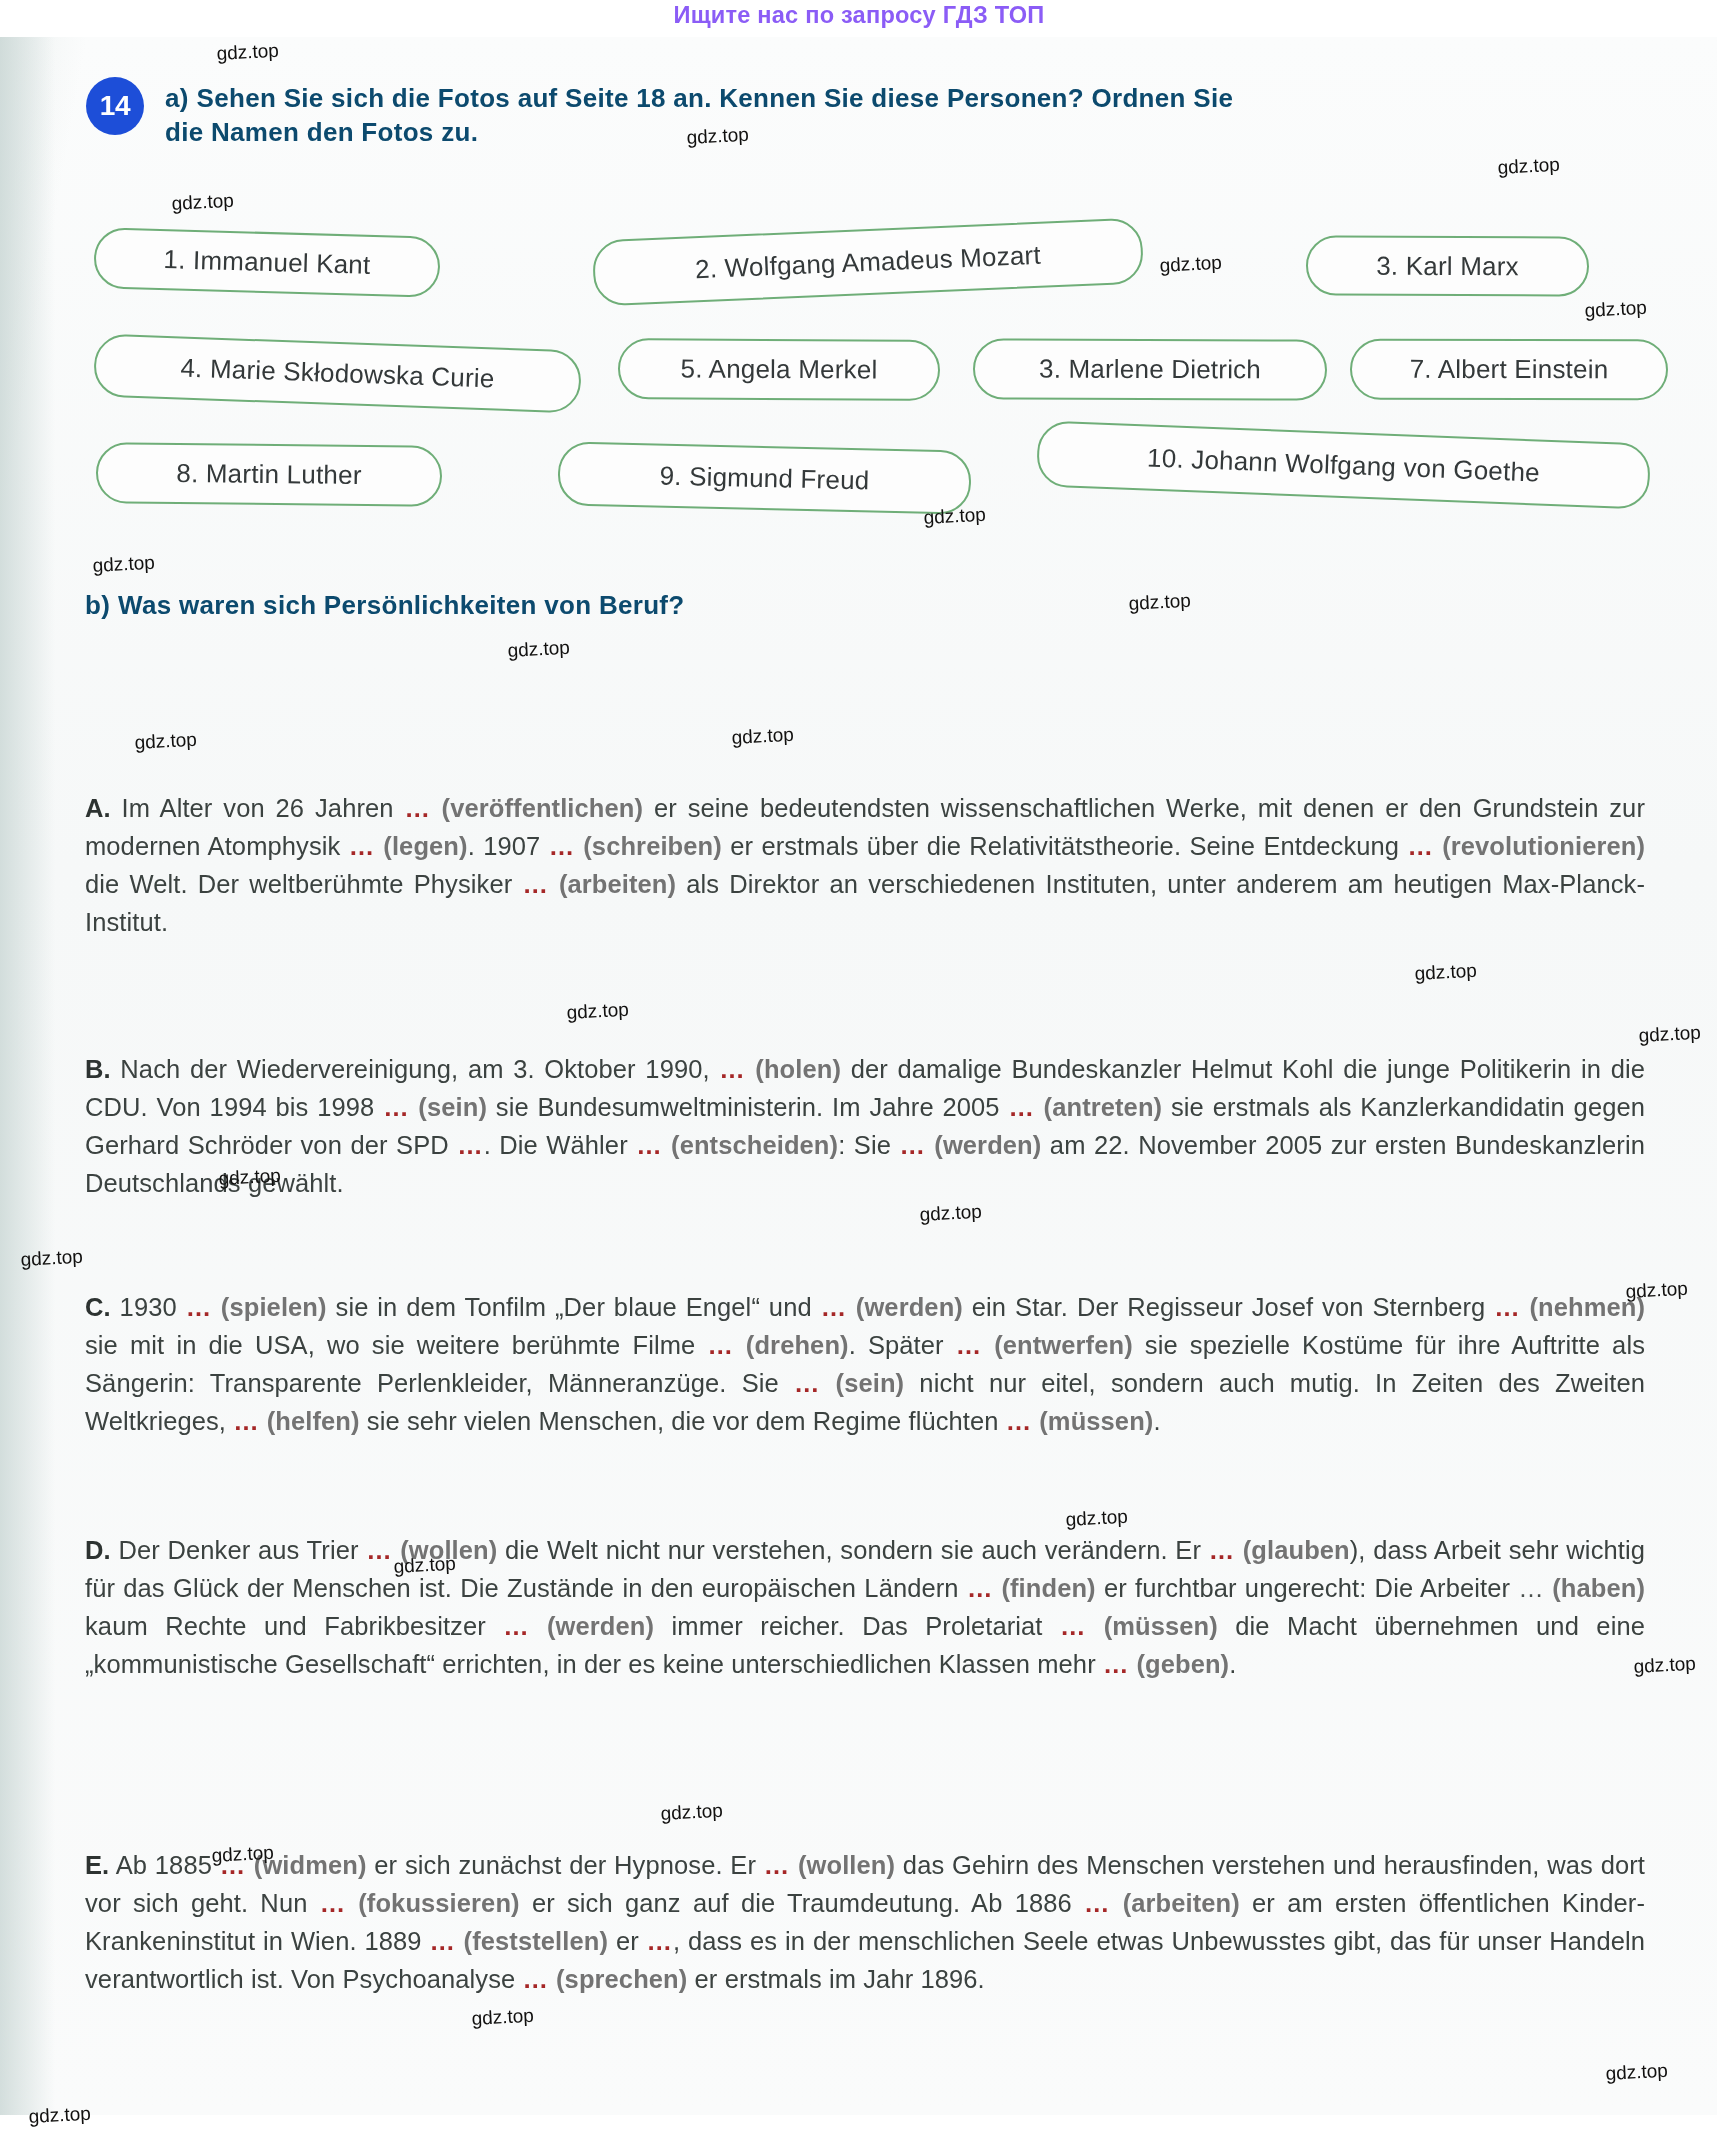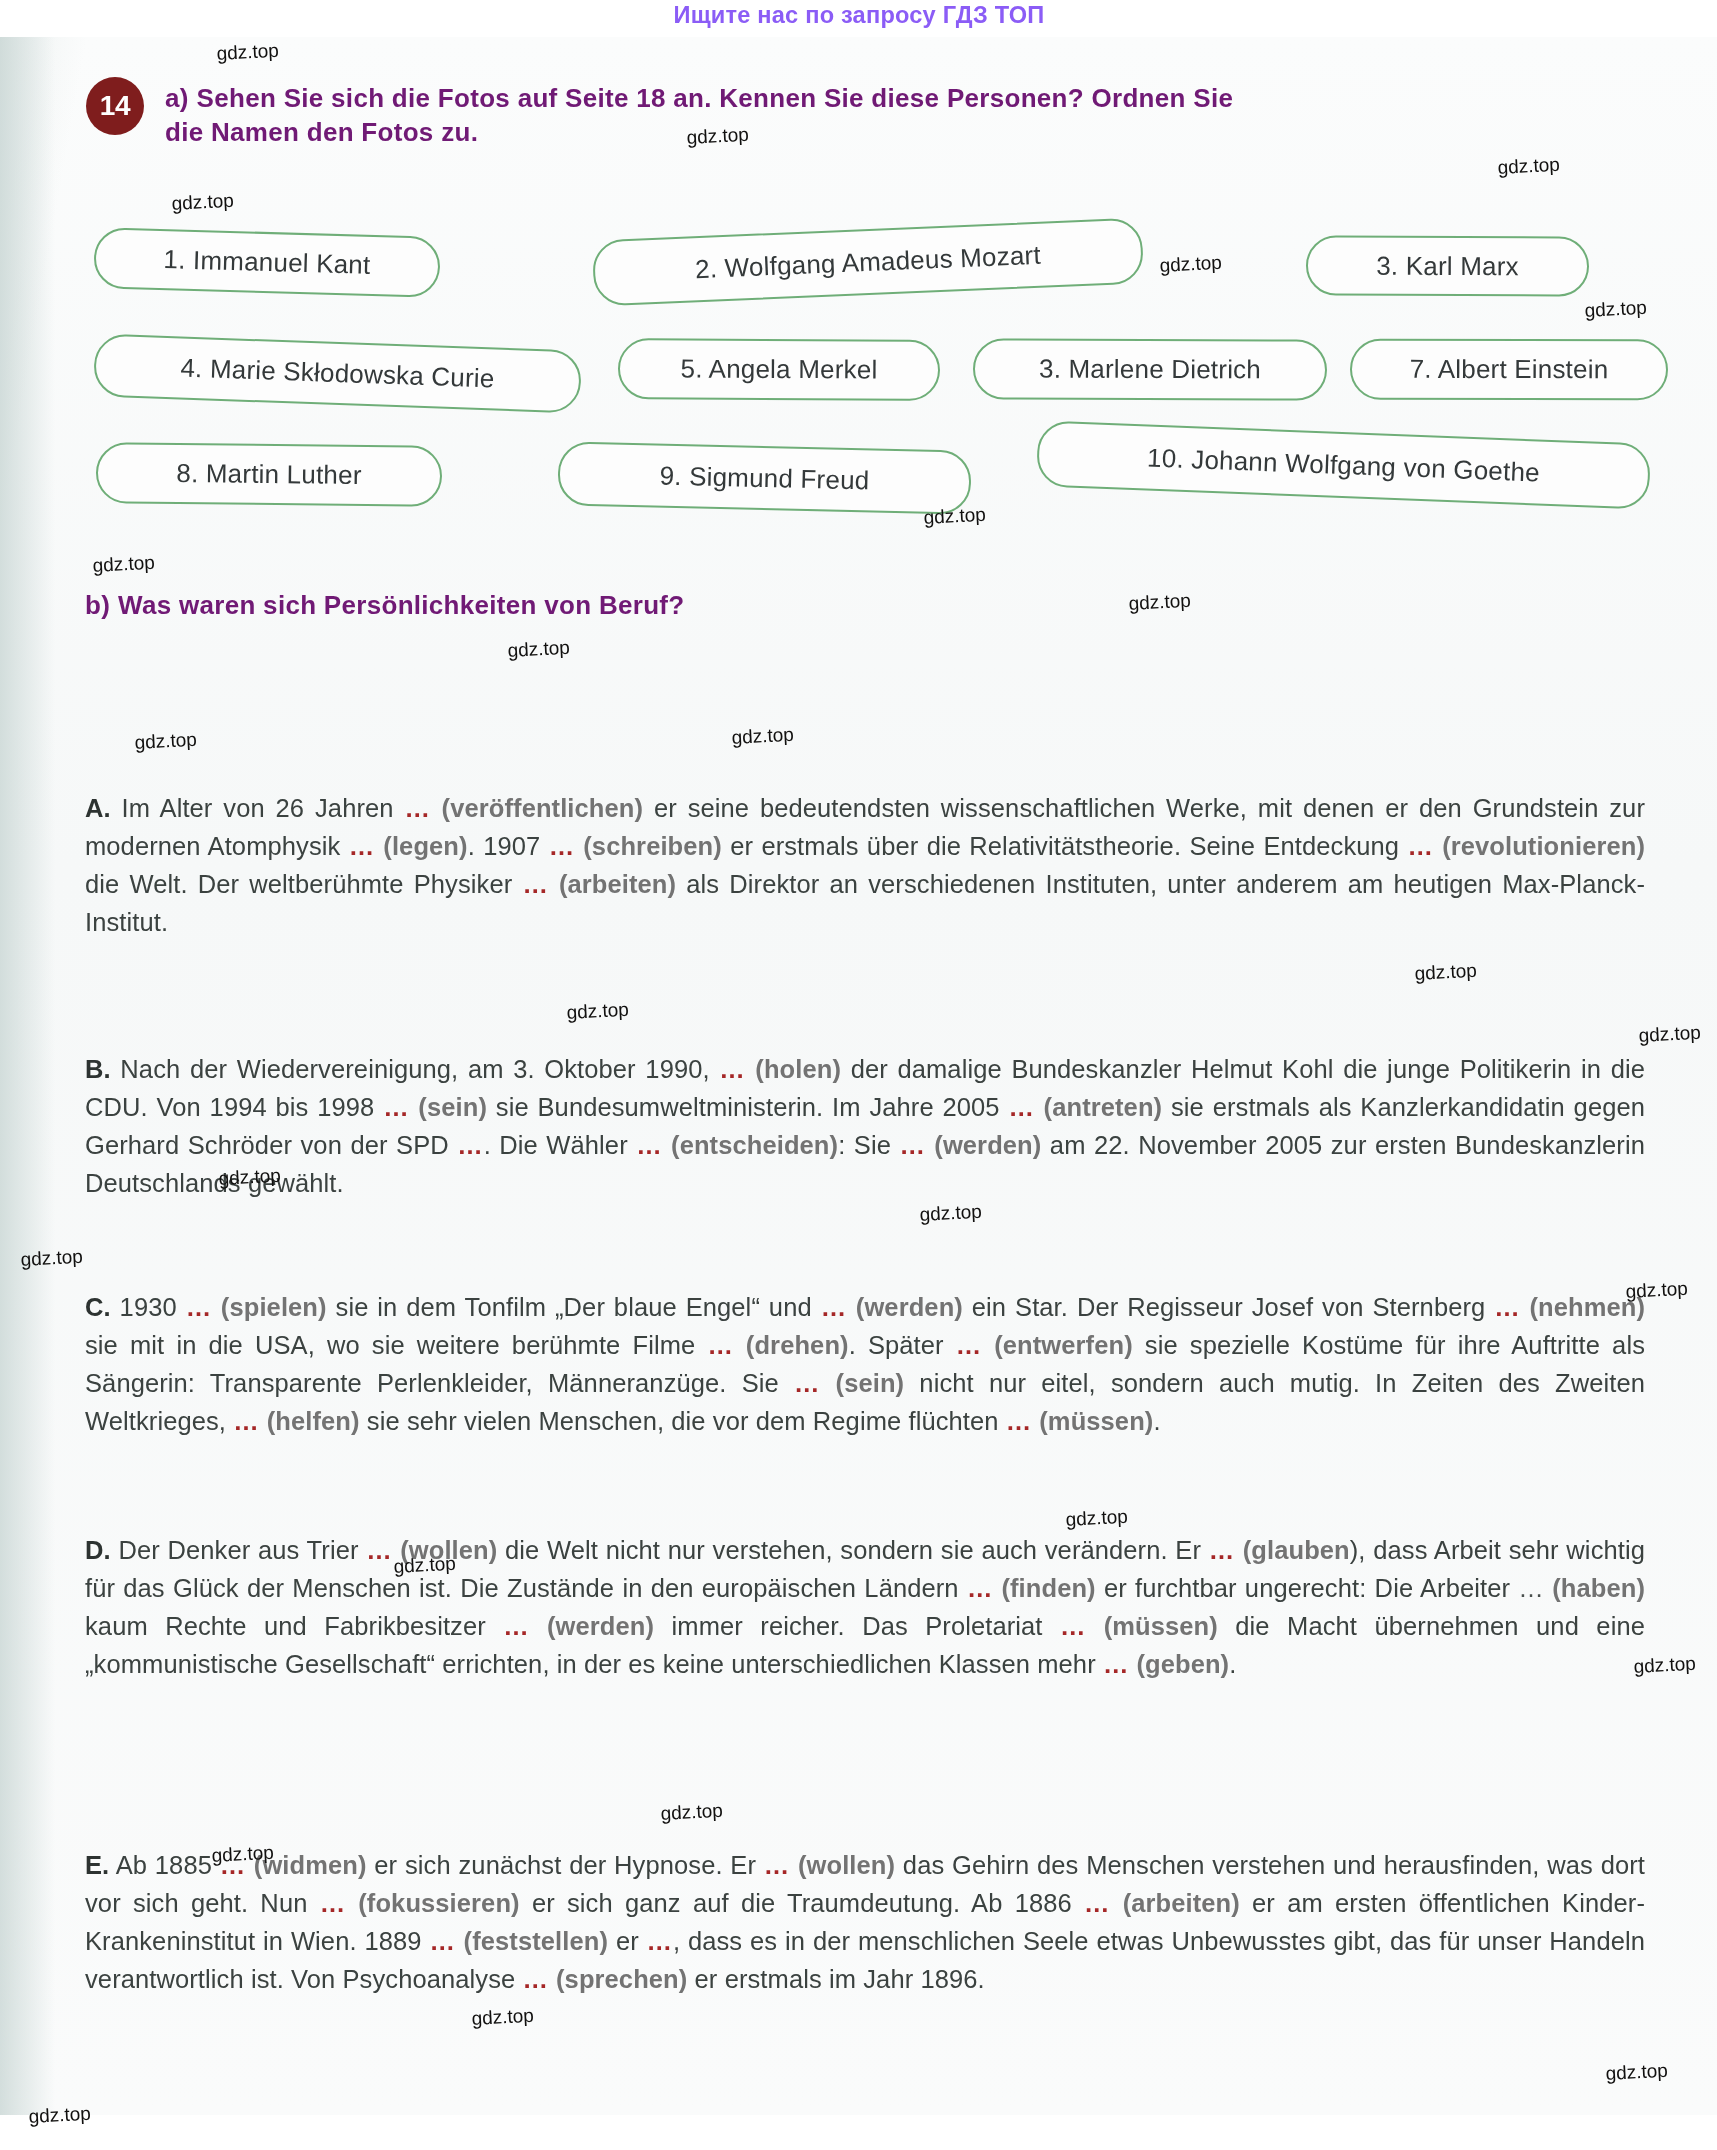"14" .ex-badge { background: #7f1d1d -> #1d4ed8 }
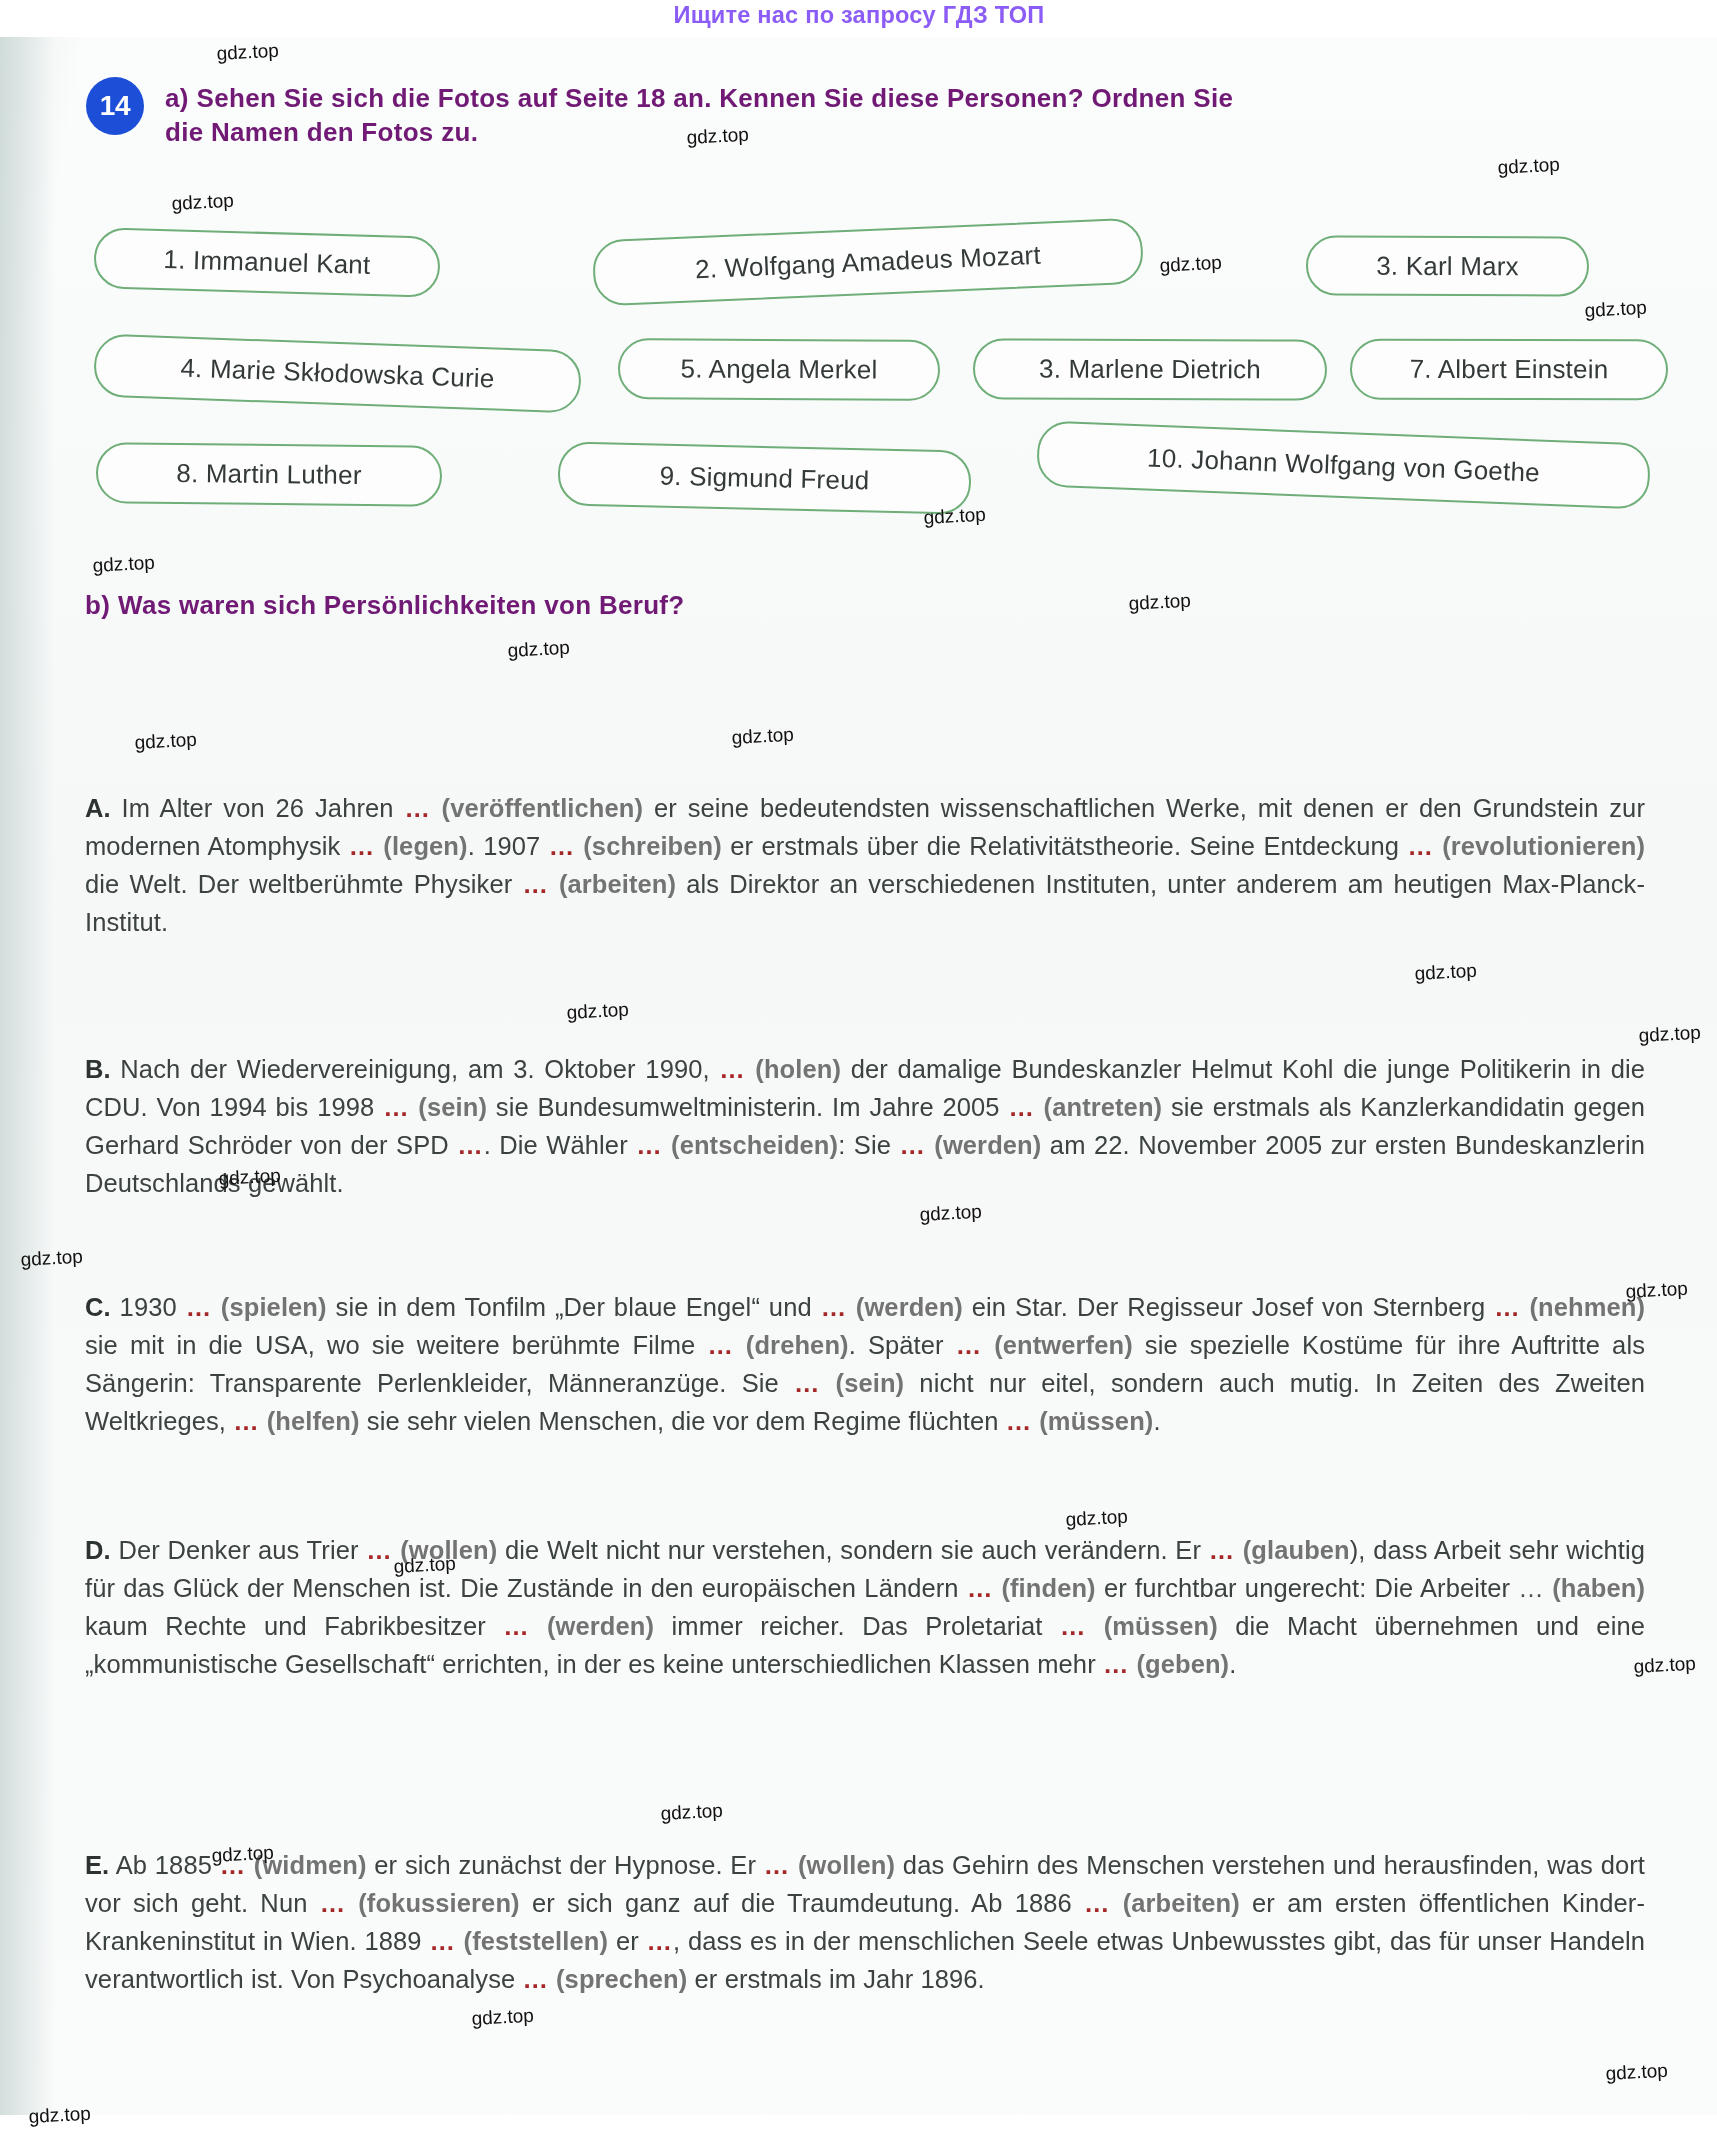"a) Sehen Sie sich die" .task { color: #701a75 -> #0c4a6e }
